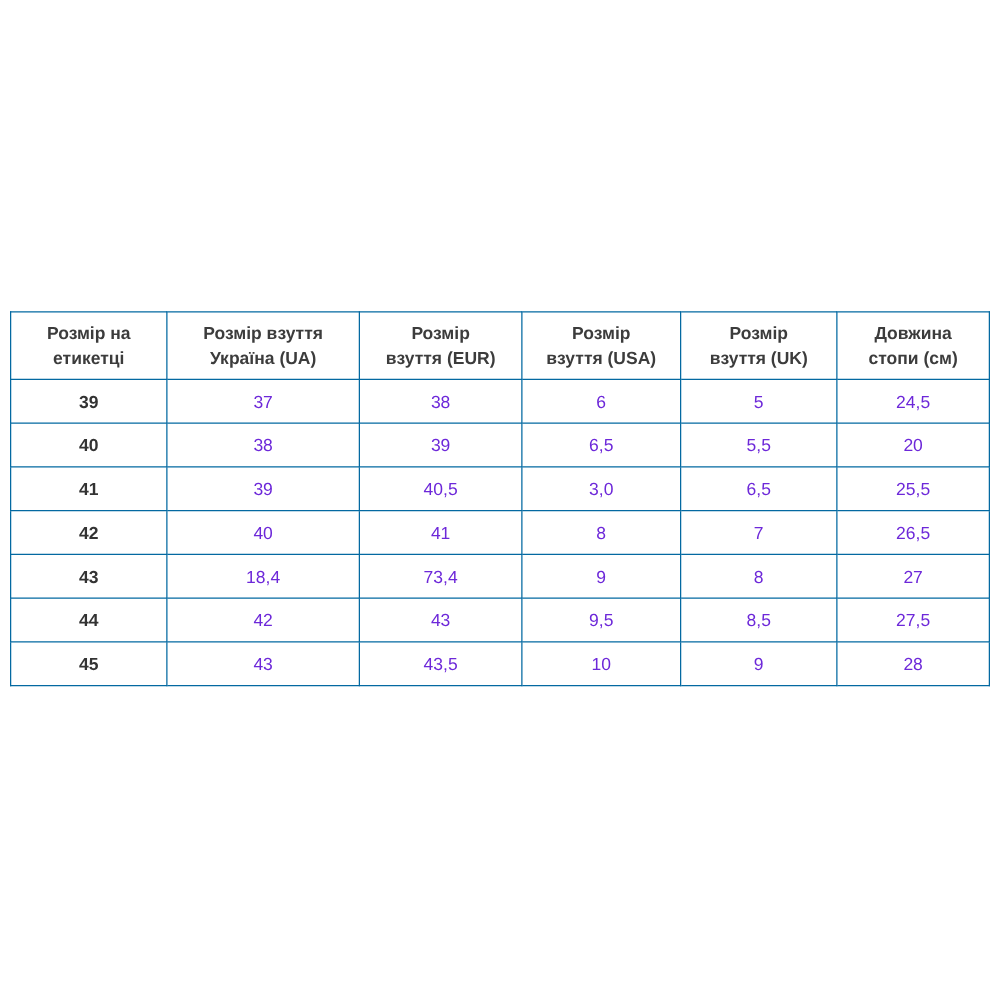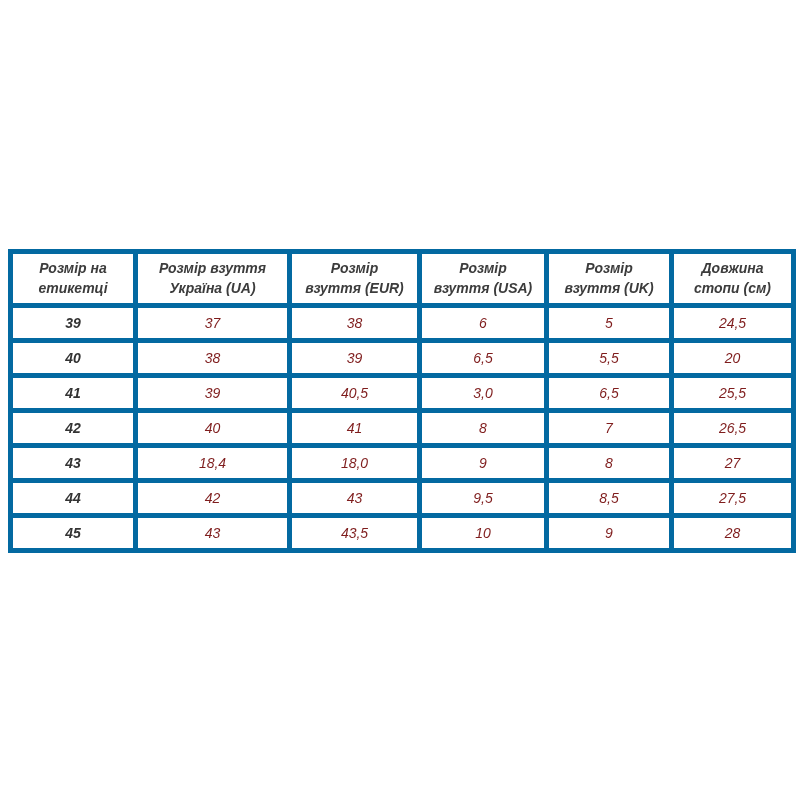"Розмір на" table.size-table th, table.size-table td { border: 5px solid #0369a1 -> 1px solid #0369a1; font-style: italic -> none }
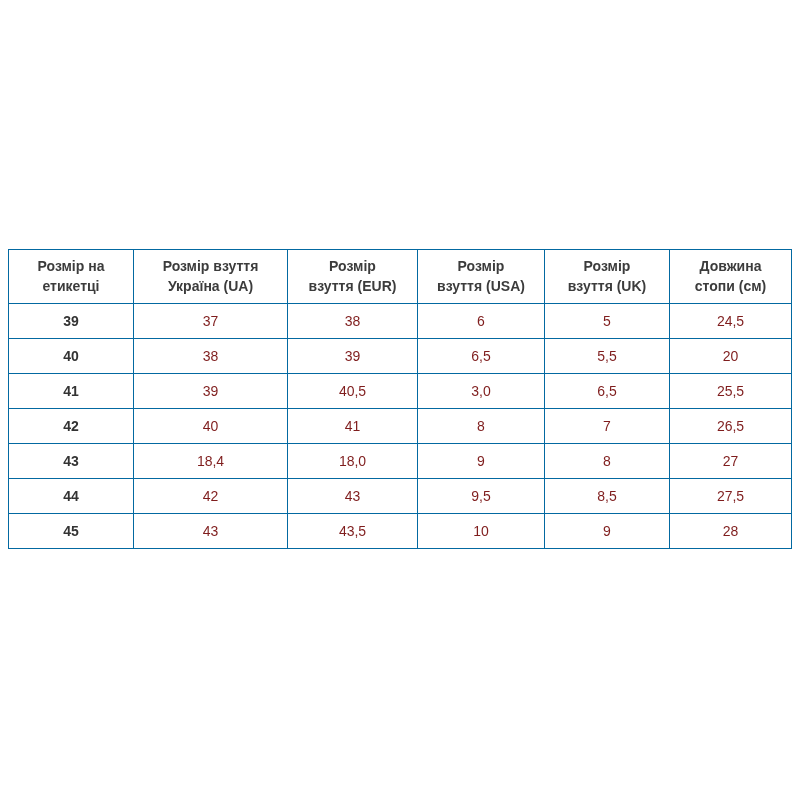"37" table.size-table td { color: #7f1d1d -> #6d28d9 }
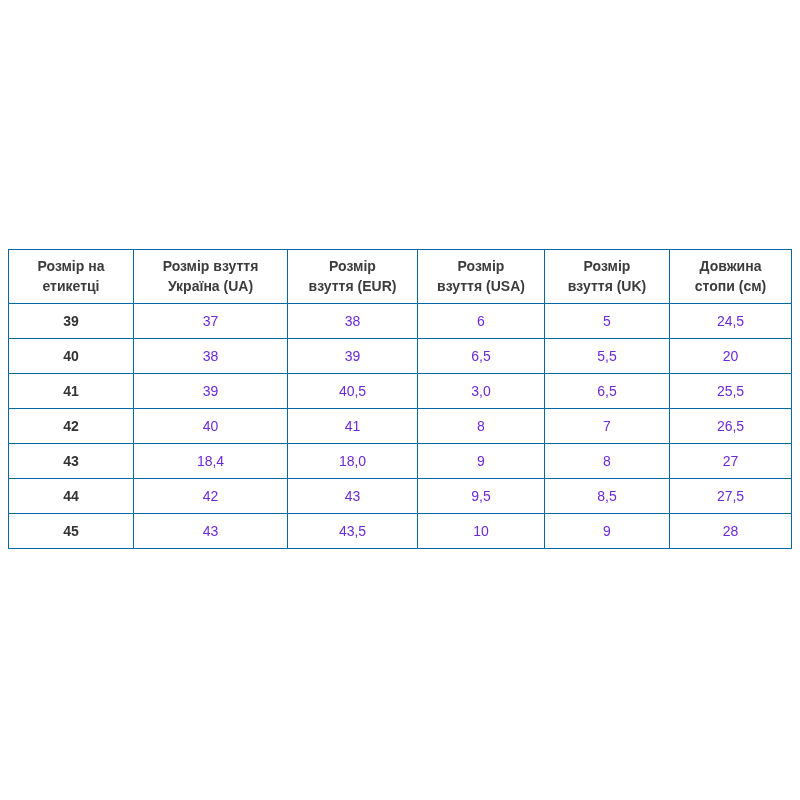"18,0" td { text: 18,0 -> 73,4 }
